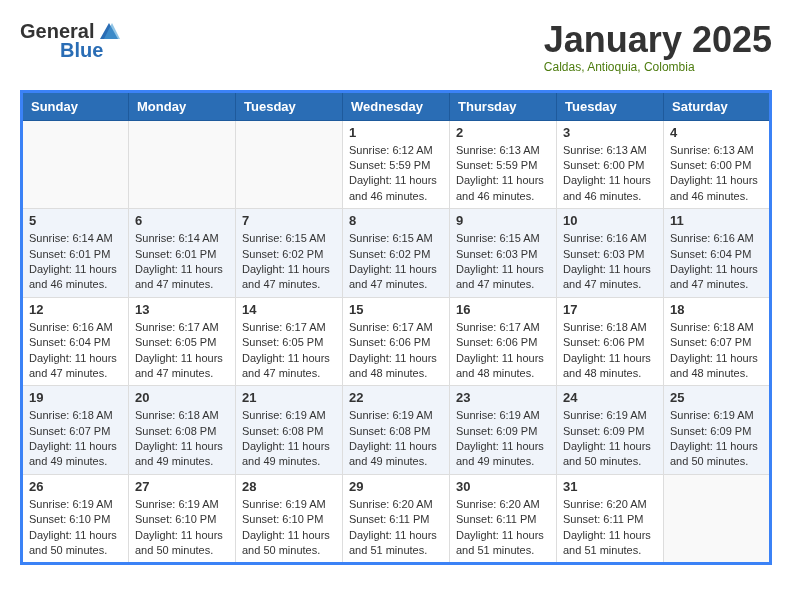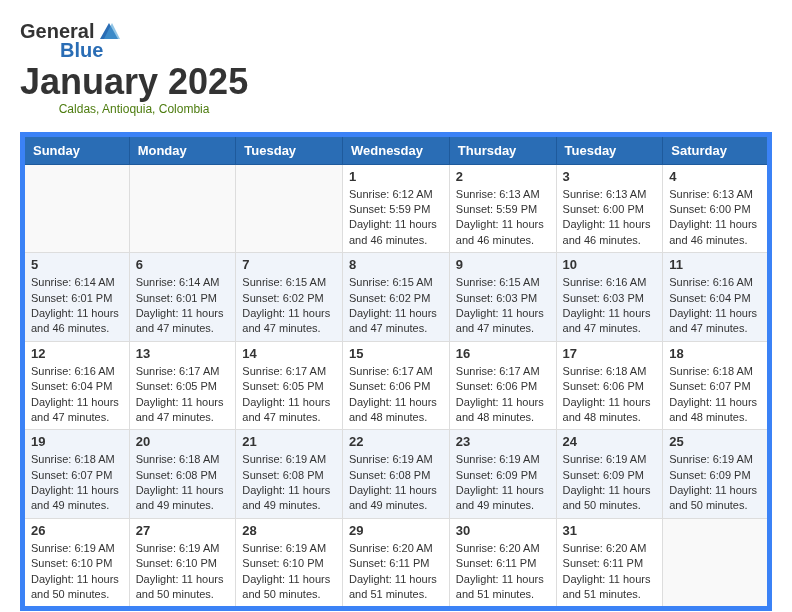"General" .header { flex-direction: column -> none }
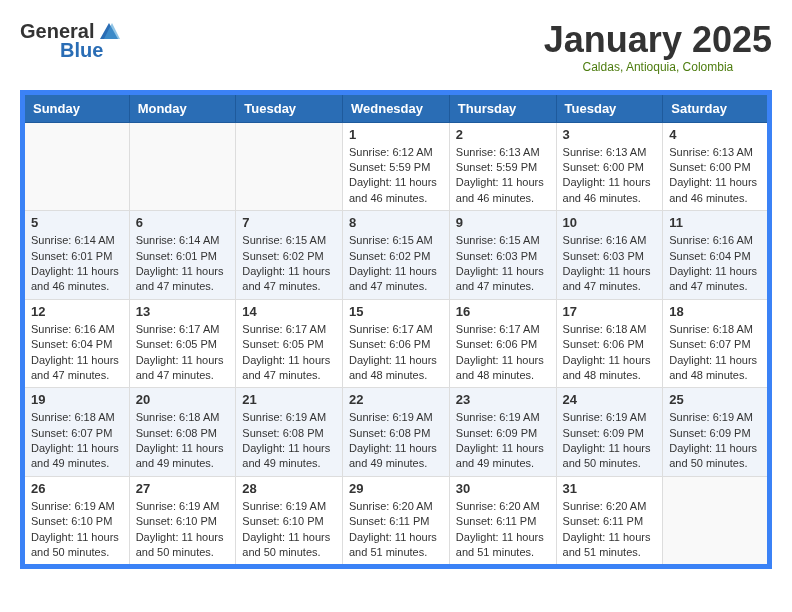"January 2025" .title-block { text-align: center -> left }
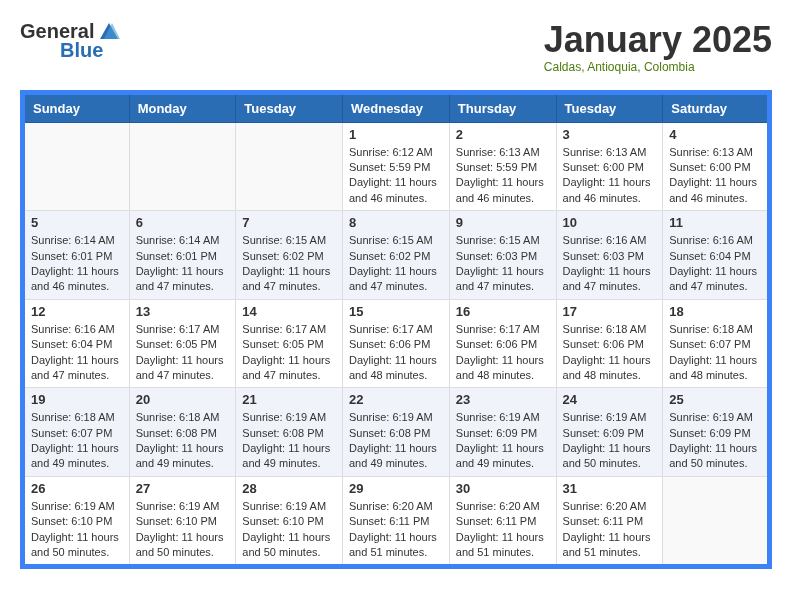"Sunday" .calendar { border: 5px solid #3b82f6 -> 3px solid #3b82f6 }
